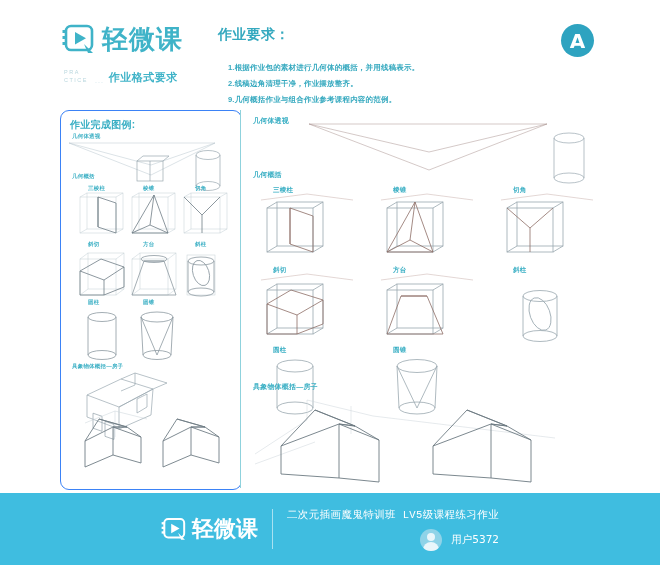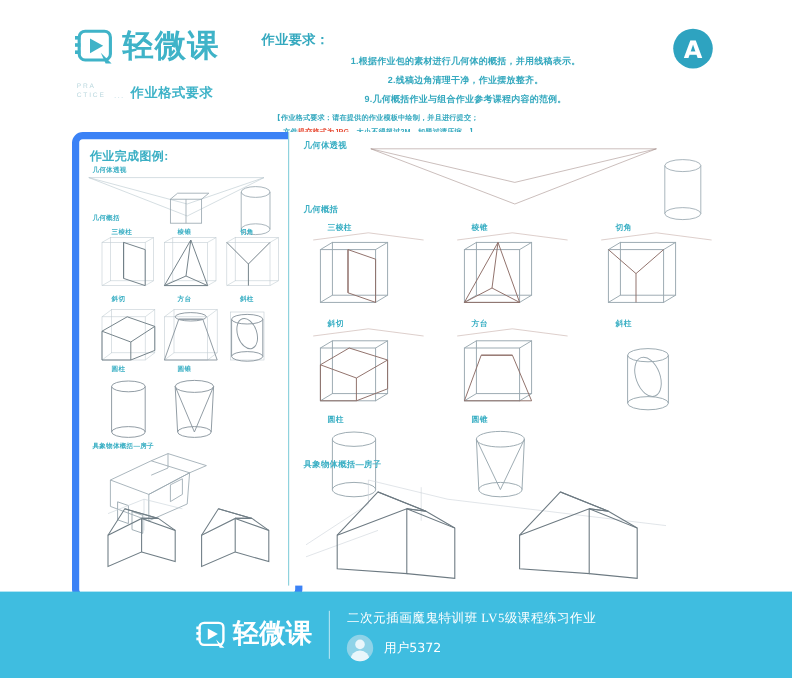"作业要求：" .req-title { font-size: 11px -> 14px; margin-bottom: 5px -> 19px }
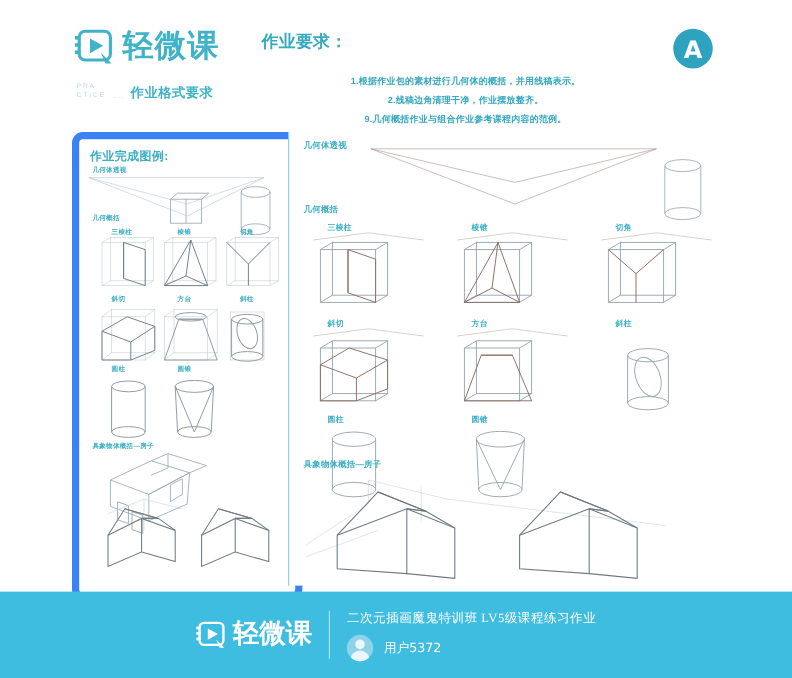"1.根据作业包的素材进行几何体的概括，并用线稿表示。" .req-line { text-align: center -> none }
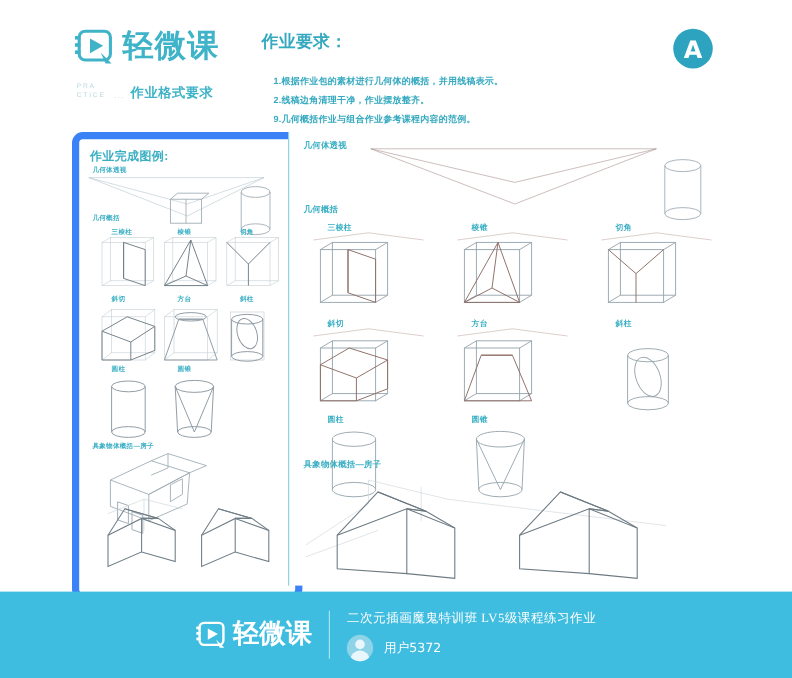"作业完成图例:" .panel-left { border: 6px solid #3b82f6 -> 1px solid #3b82f6 }
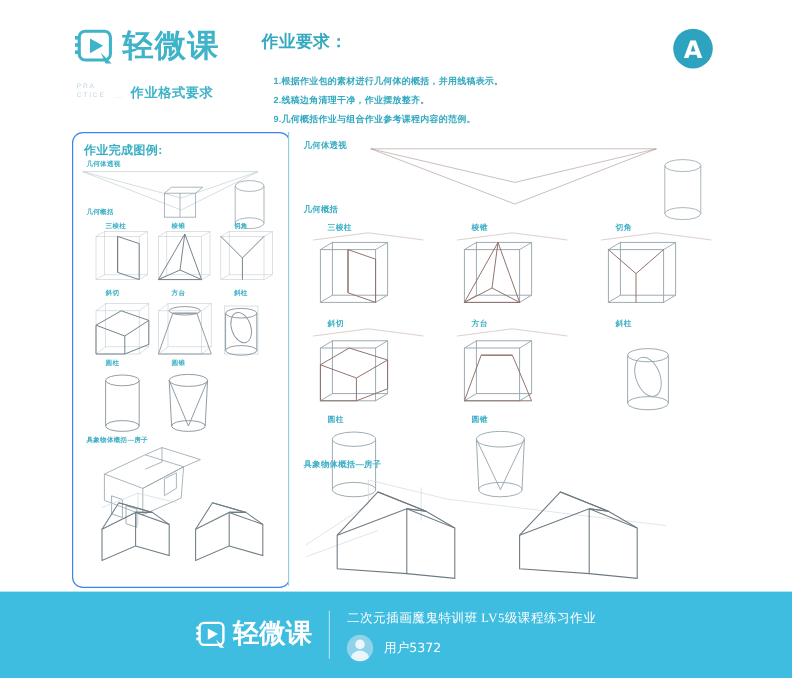"二次元插画魔鬼特训班 LV5级课程练习作业" .f-course { font-family: Liberation Serif, serif -> Liberation Mono, monospace }
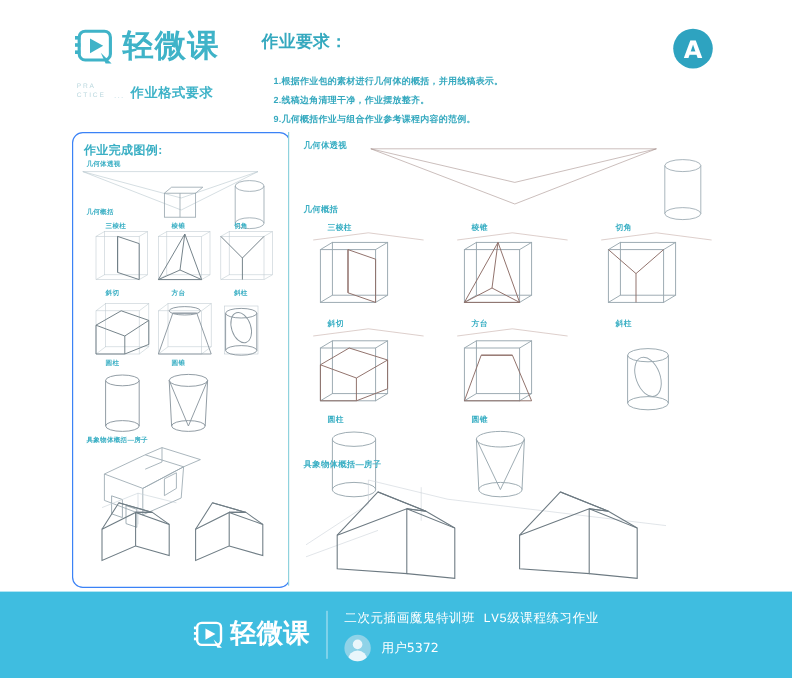"用户5372" .f-user { justify-content: none -> flex-end }
